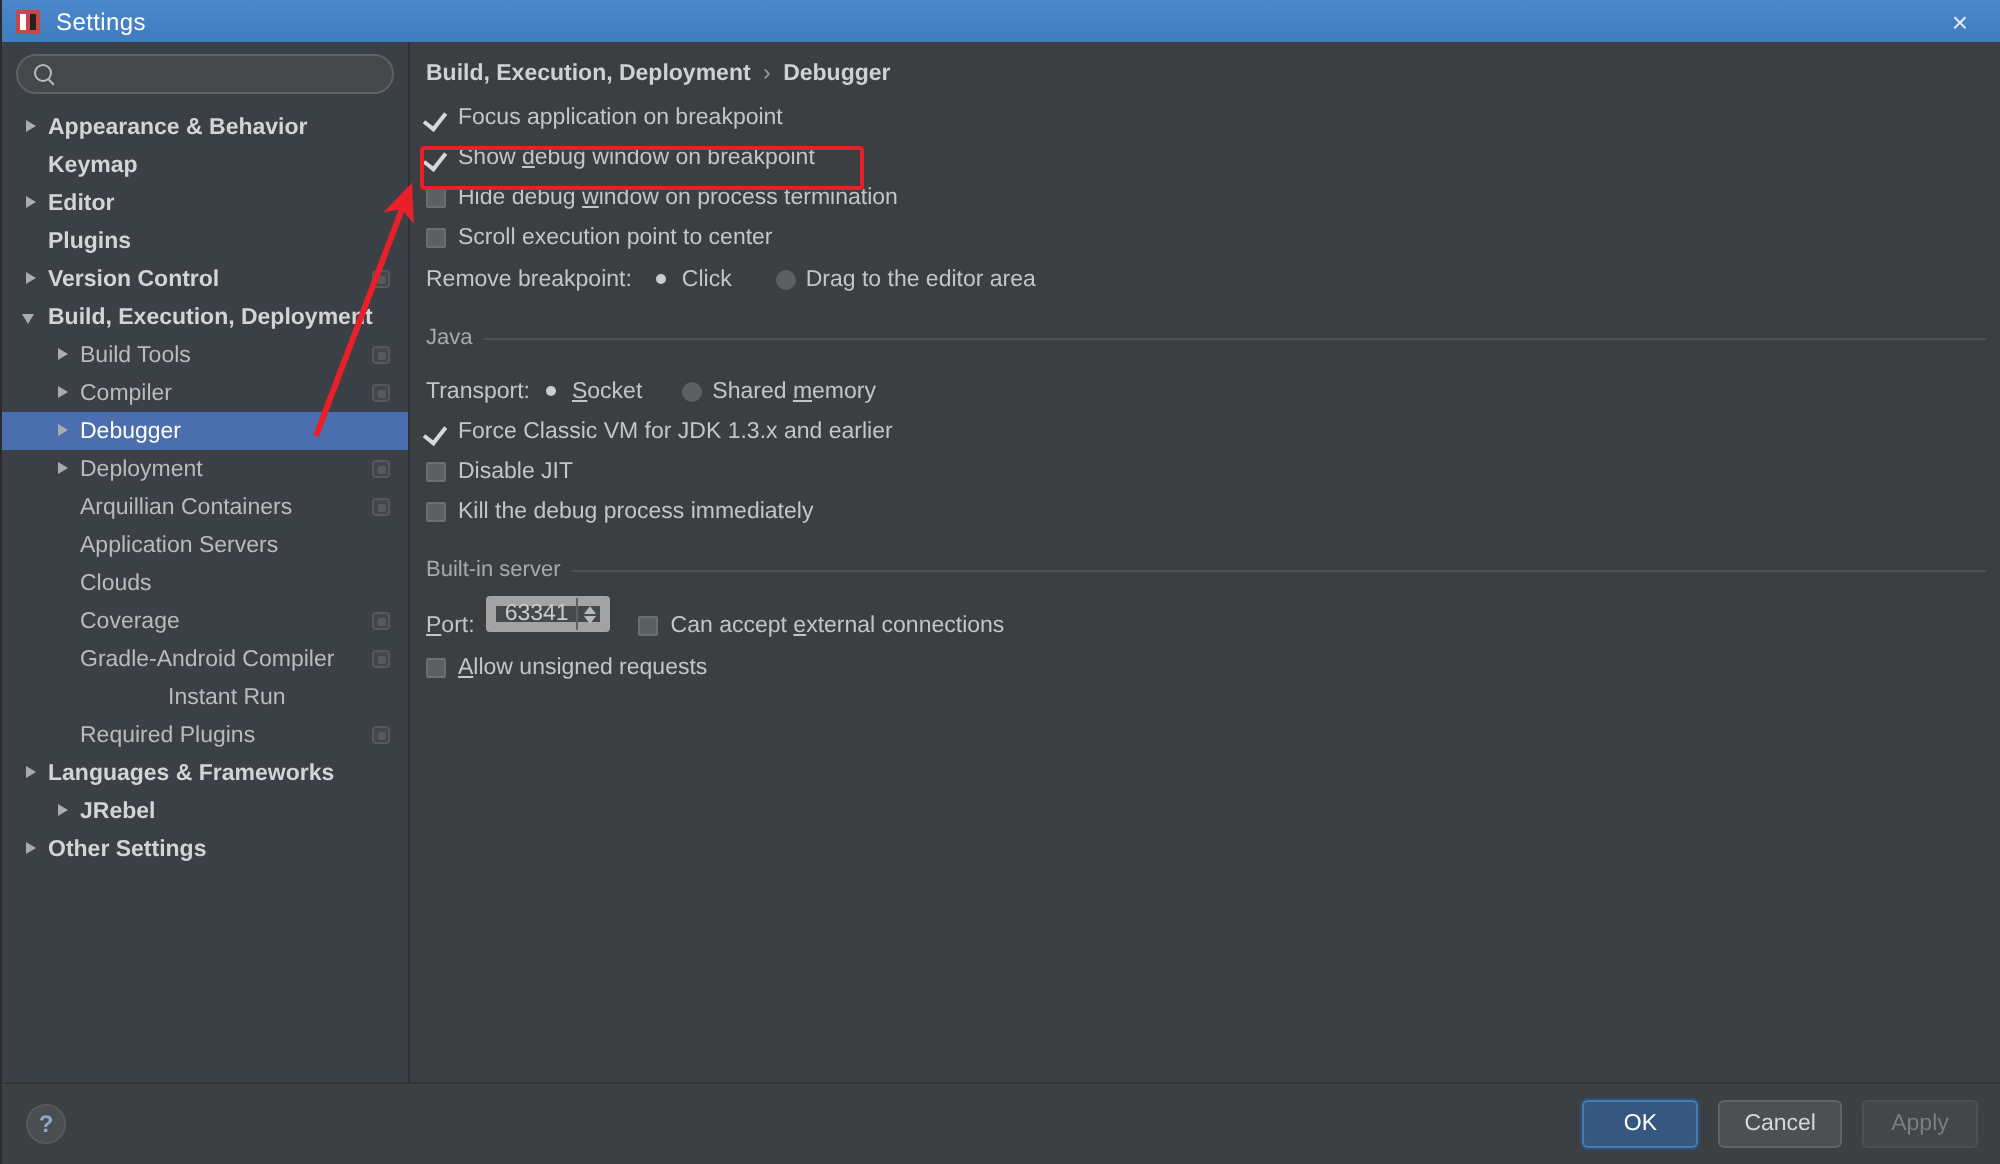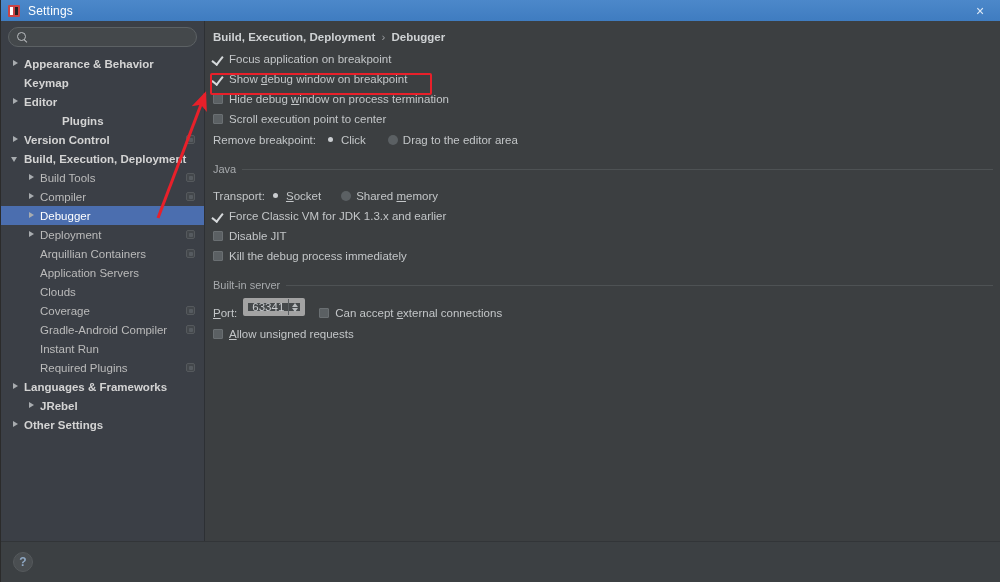"Plugins" div.tree-row { gap: 48px -> none; padding-left: none -> 10px }
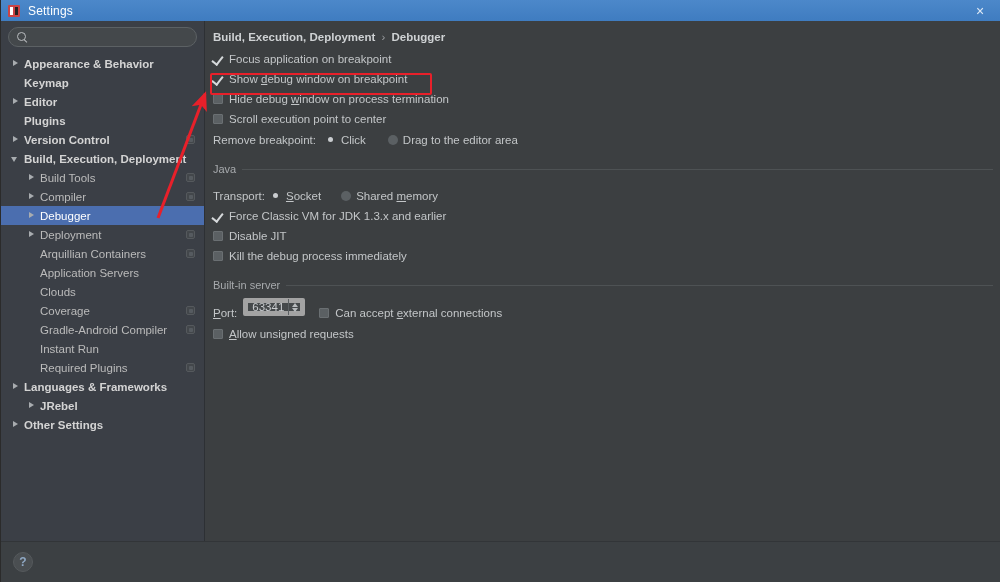"Instant Run" div.tree-row { margin-left: none -> 44px }
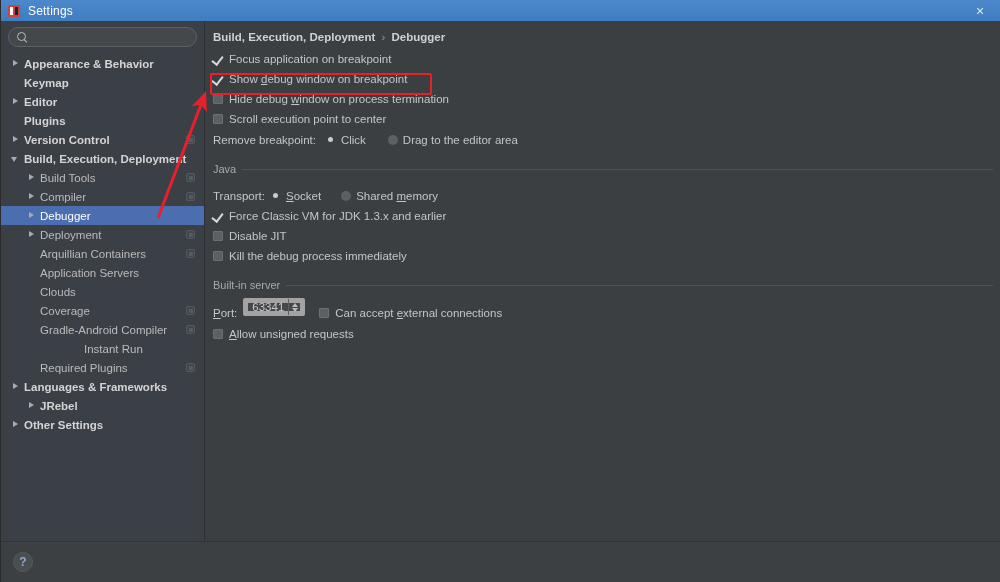"OK" div { html: none -> <div> <div>OK</div> <div>Cancel</div> <div>Apply</div> </div> }
